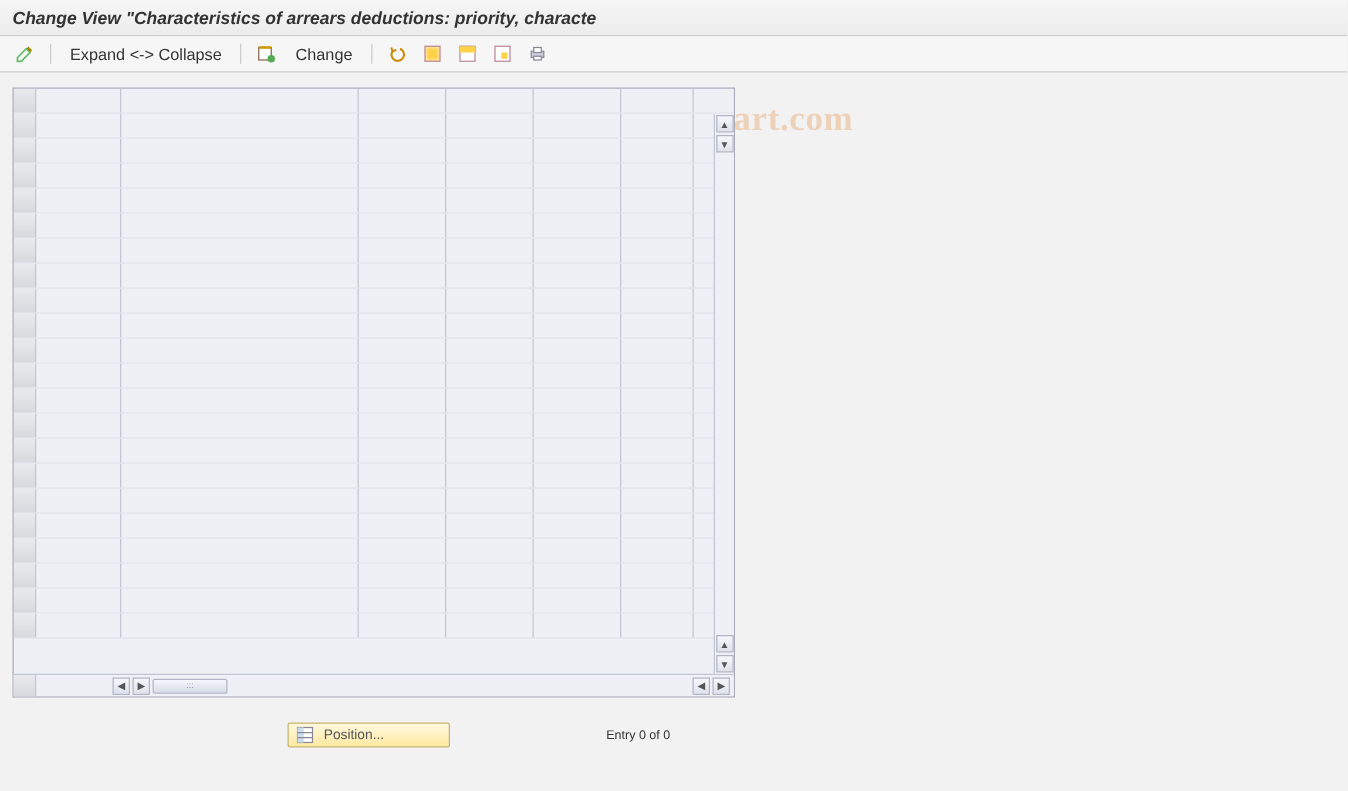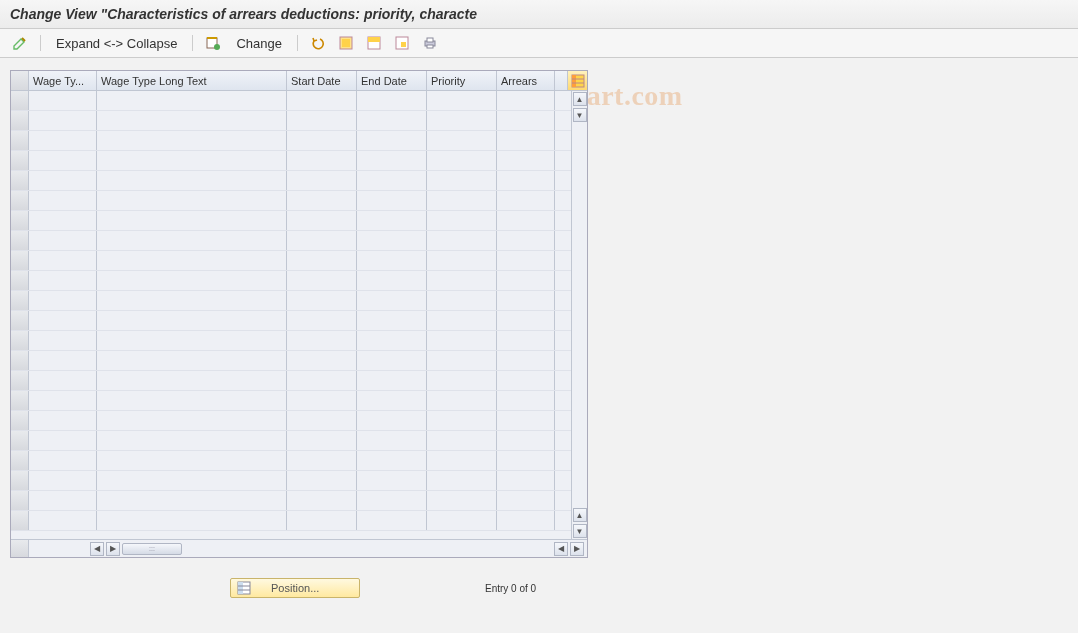"Wage Ty..." div.grid-header { html: <div> <div></div> <div>Wage Ty...</div> <div>Wage Type Long Text</div> <div>Start Date</div> <div>End Date</div> <div>Priority</div> <div>Arrears</div> <div> <svg> <rect></rect> <rect></rect> <line></line> <line></line> </svg> </div> </div> -> none }
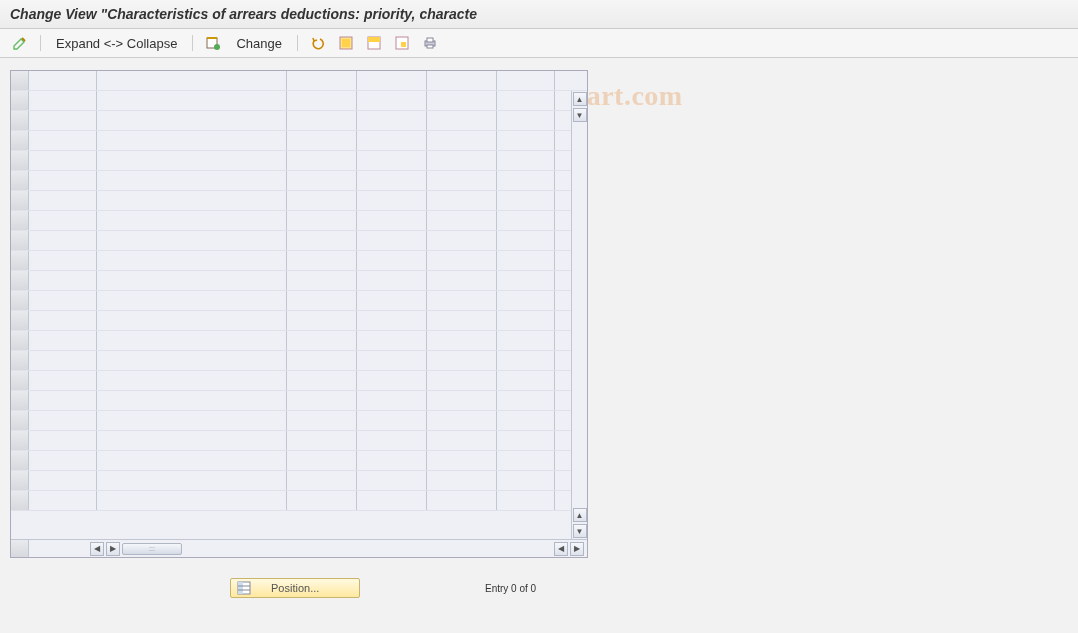"Position..." .position-btn { gap: 20px -> 8px }
